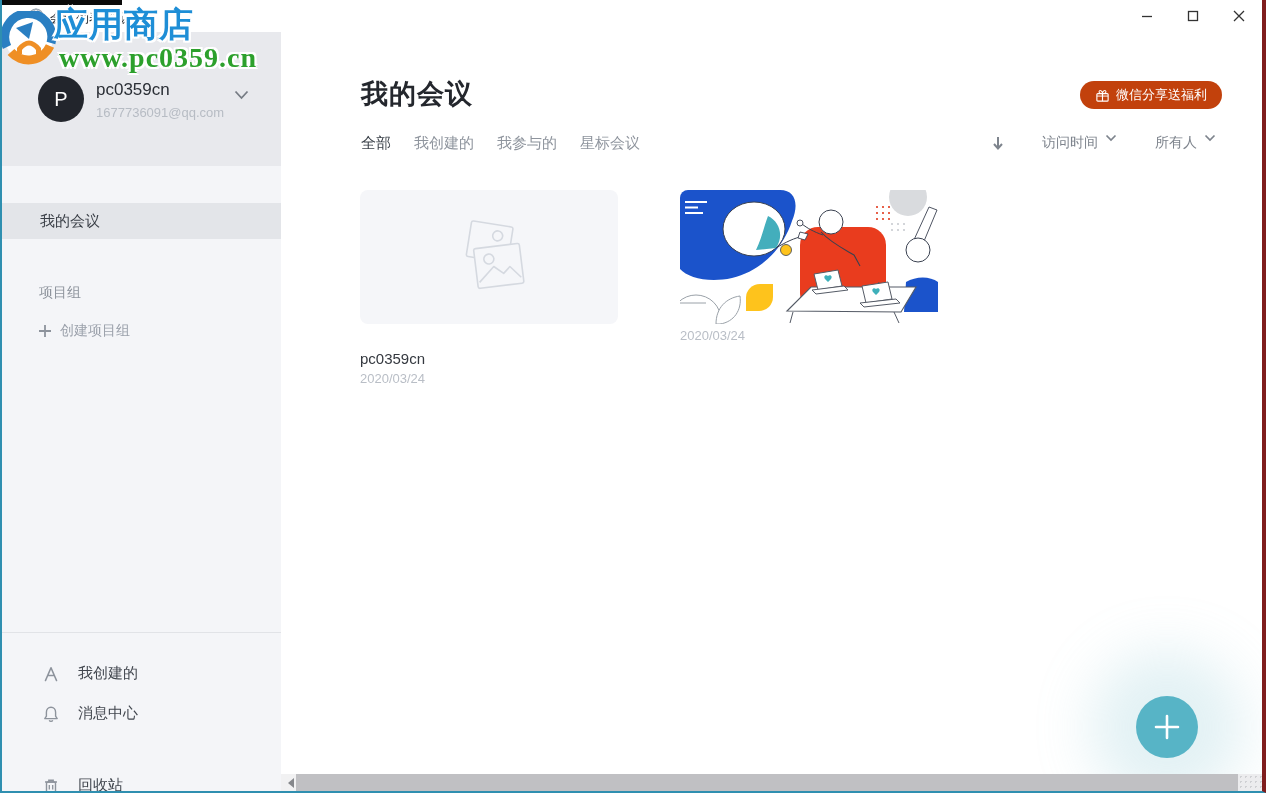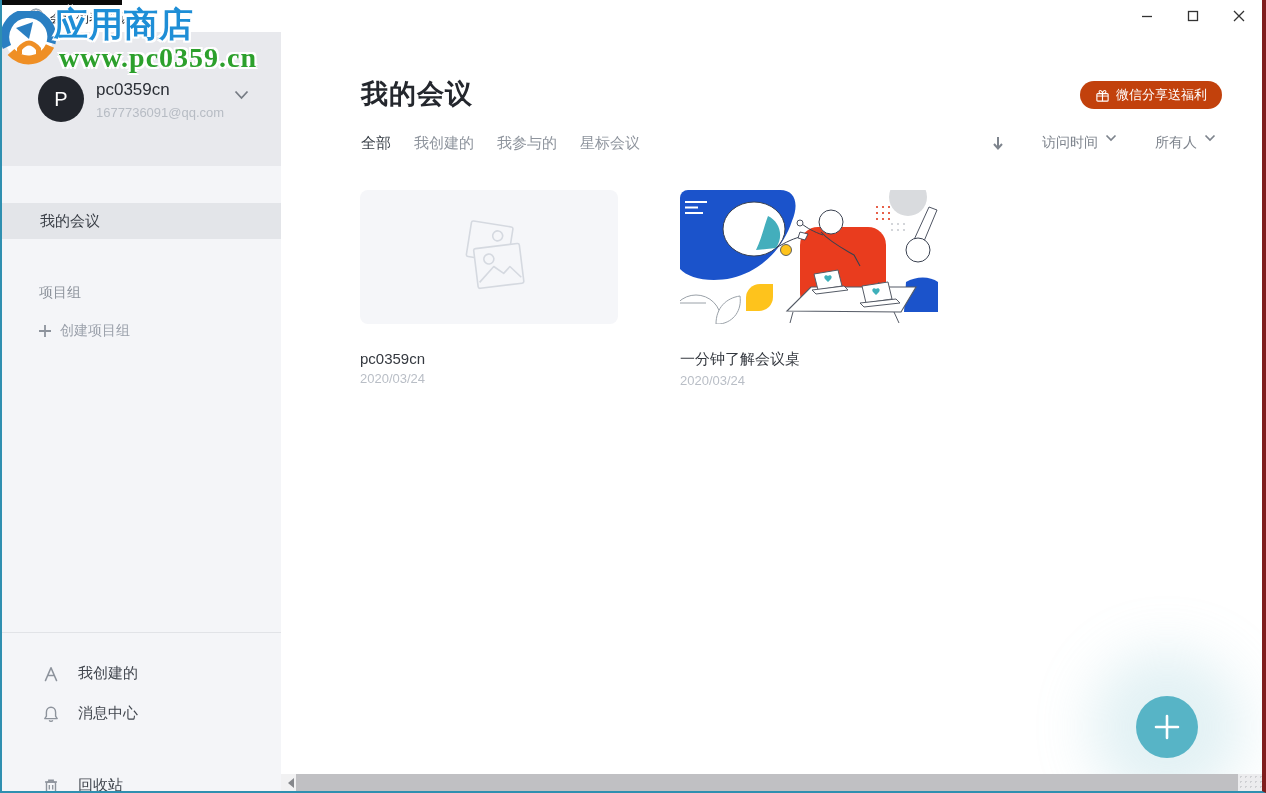"一分钟了解会议桌" div.card-title { html: <div>一分钟了解会议桌</div> -> none }
